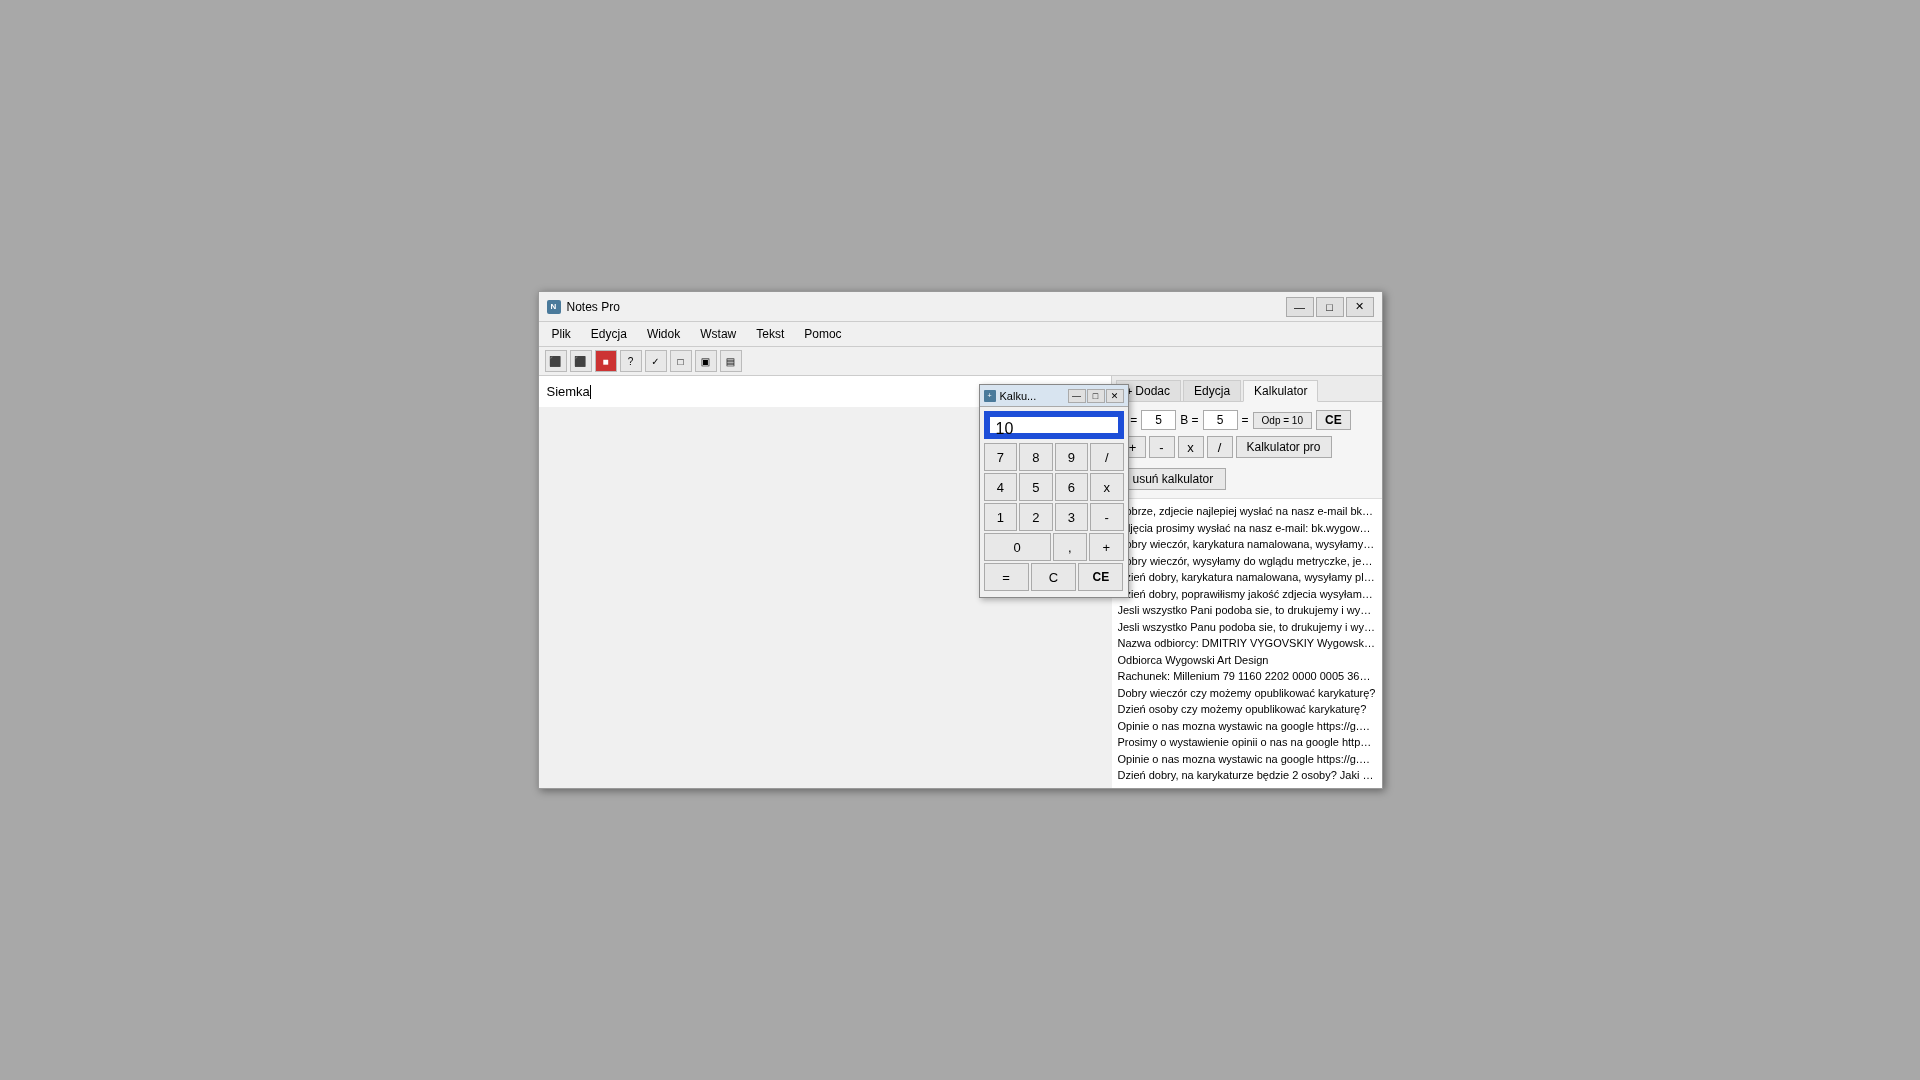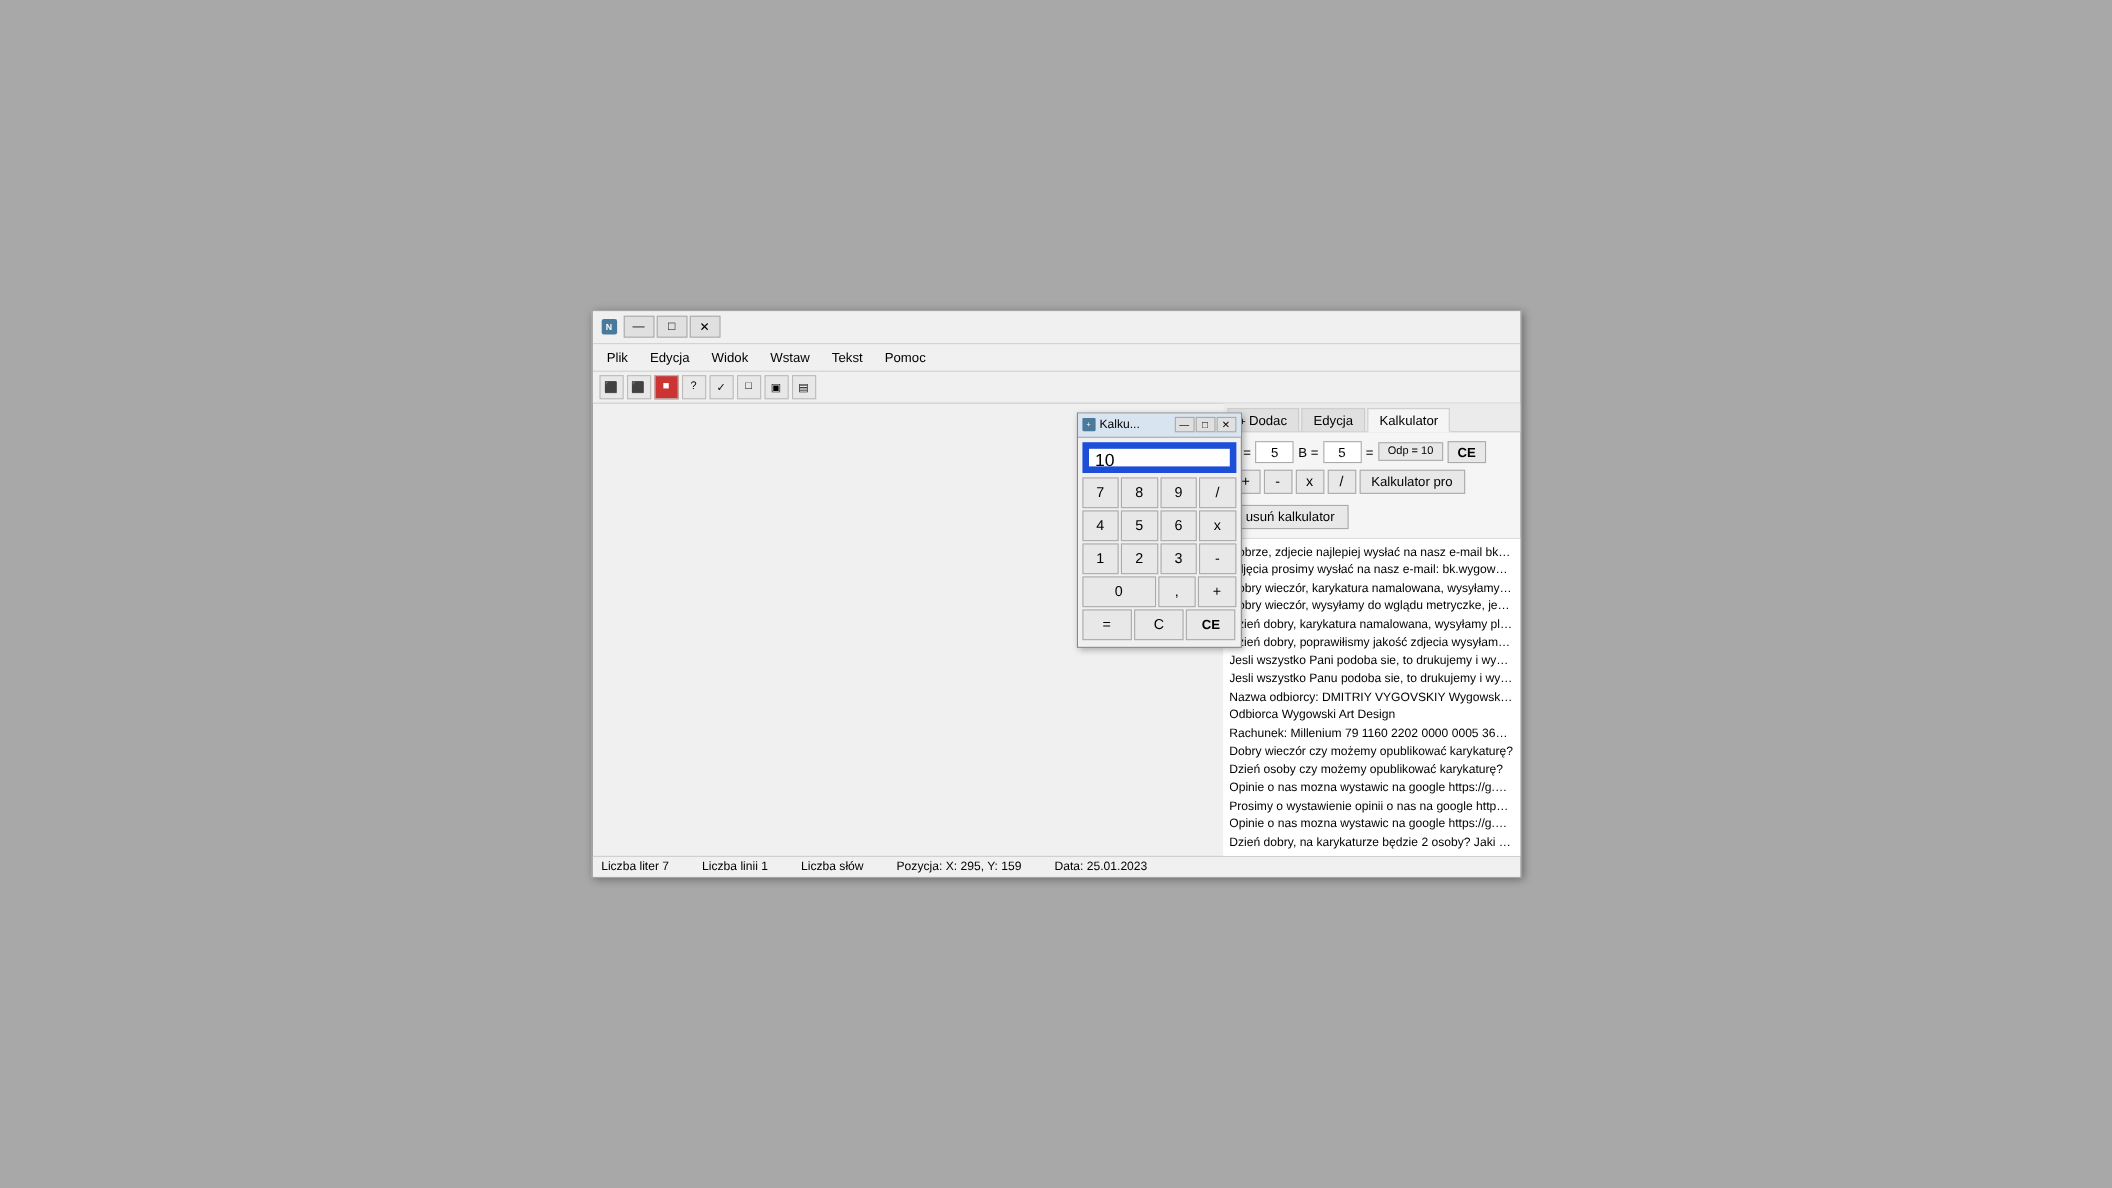"Notes Pro" span.title-bar-text { html: none -> <span>Notes Pro</span> }
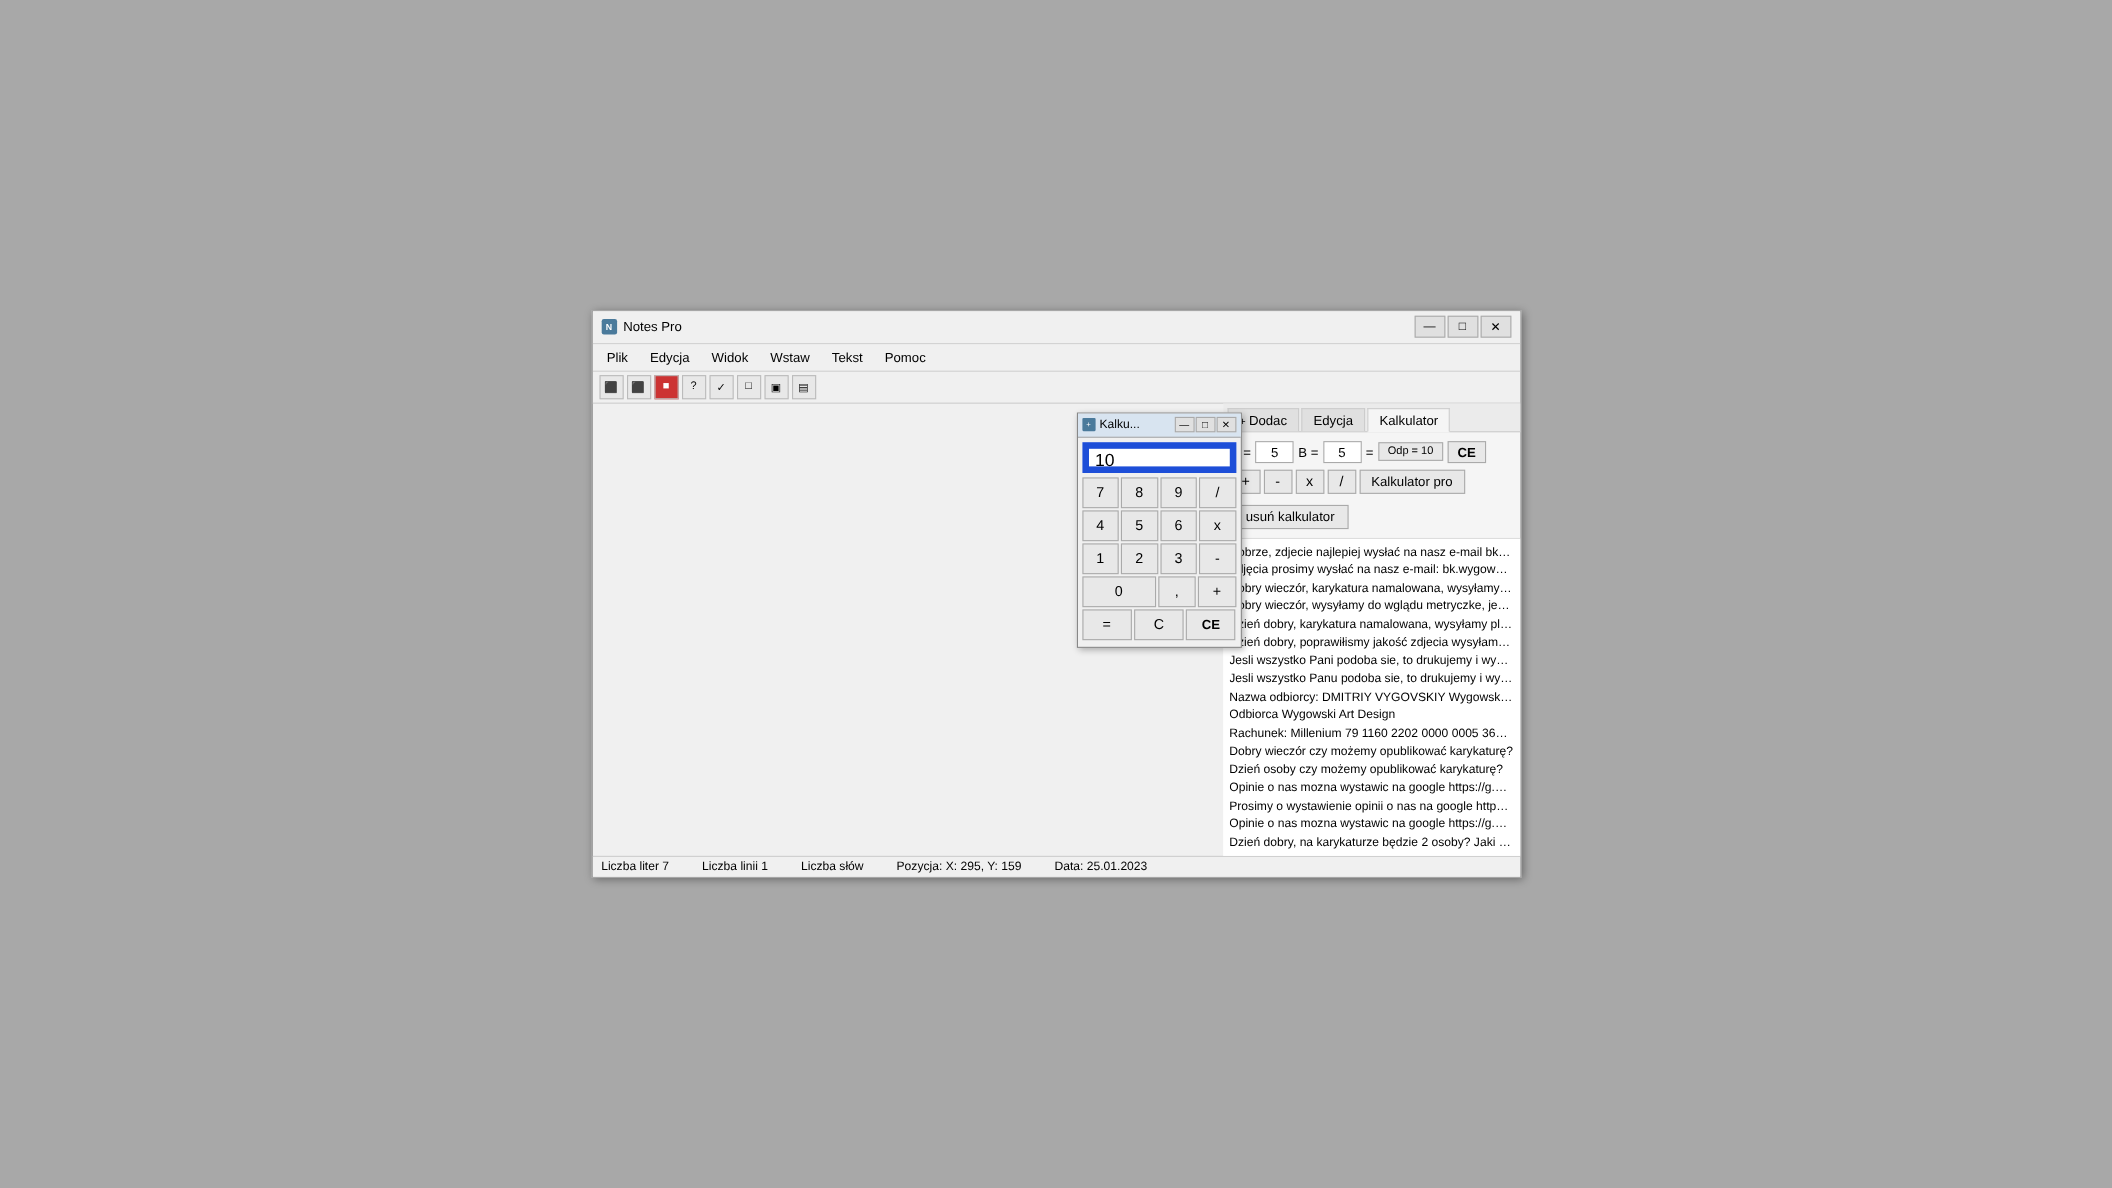"Siemka" div.editor-area { html: none -> <div> <span>Siemka<span></span></span> </div> }
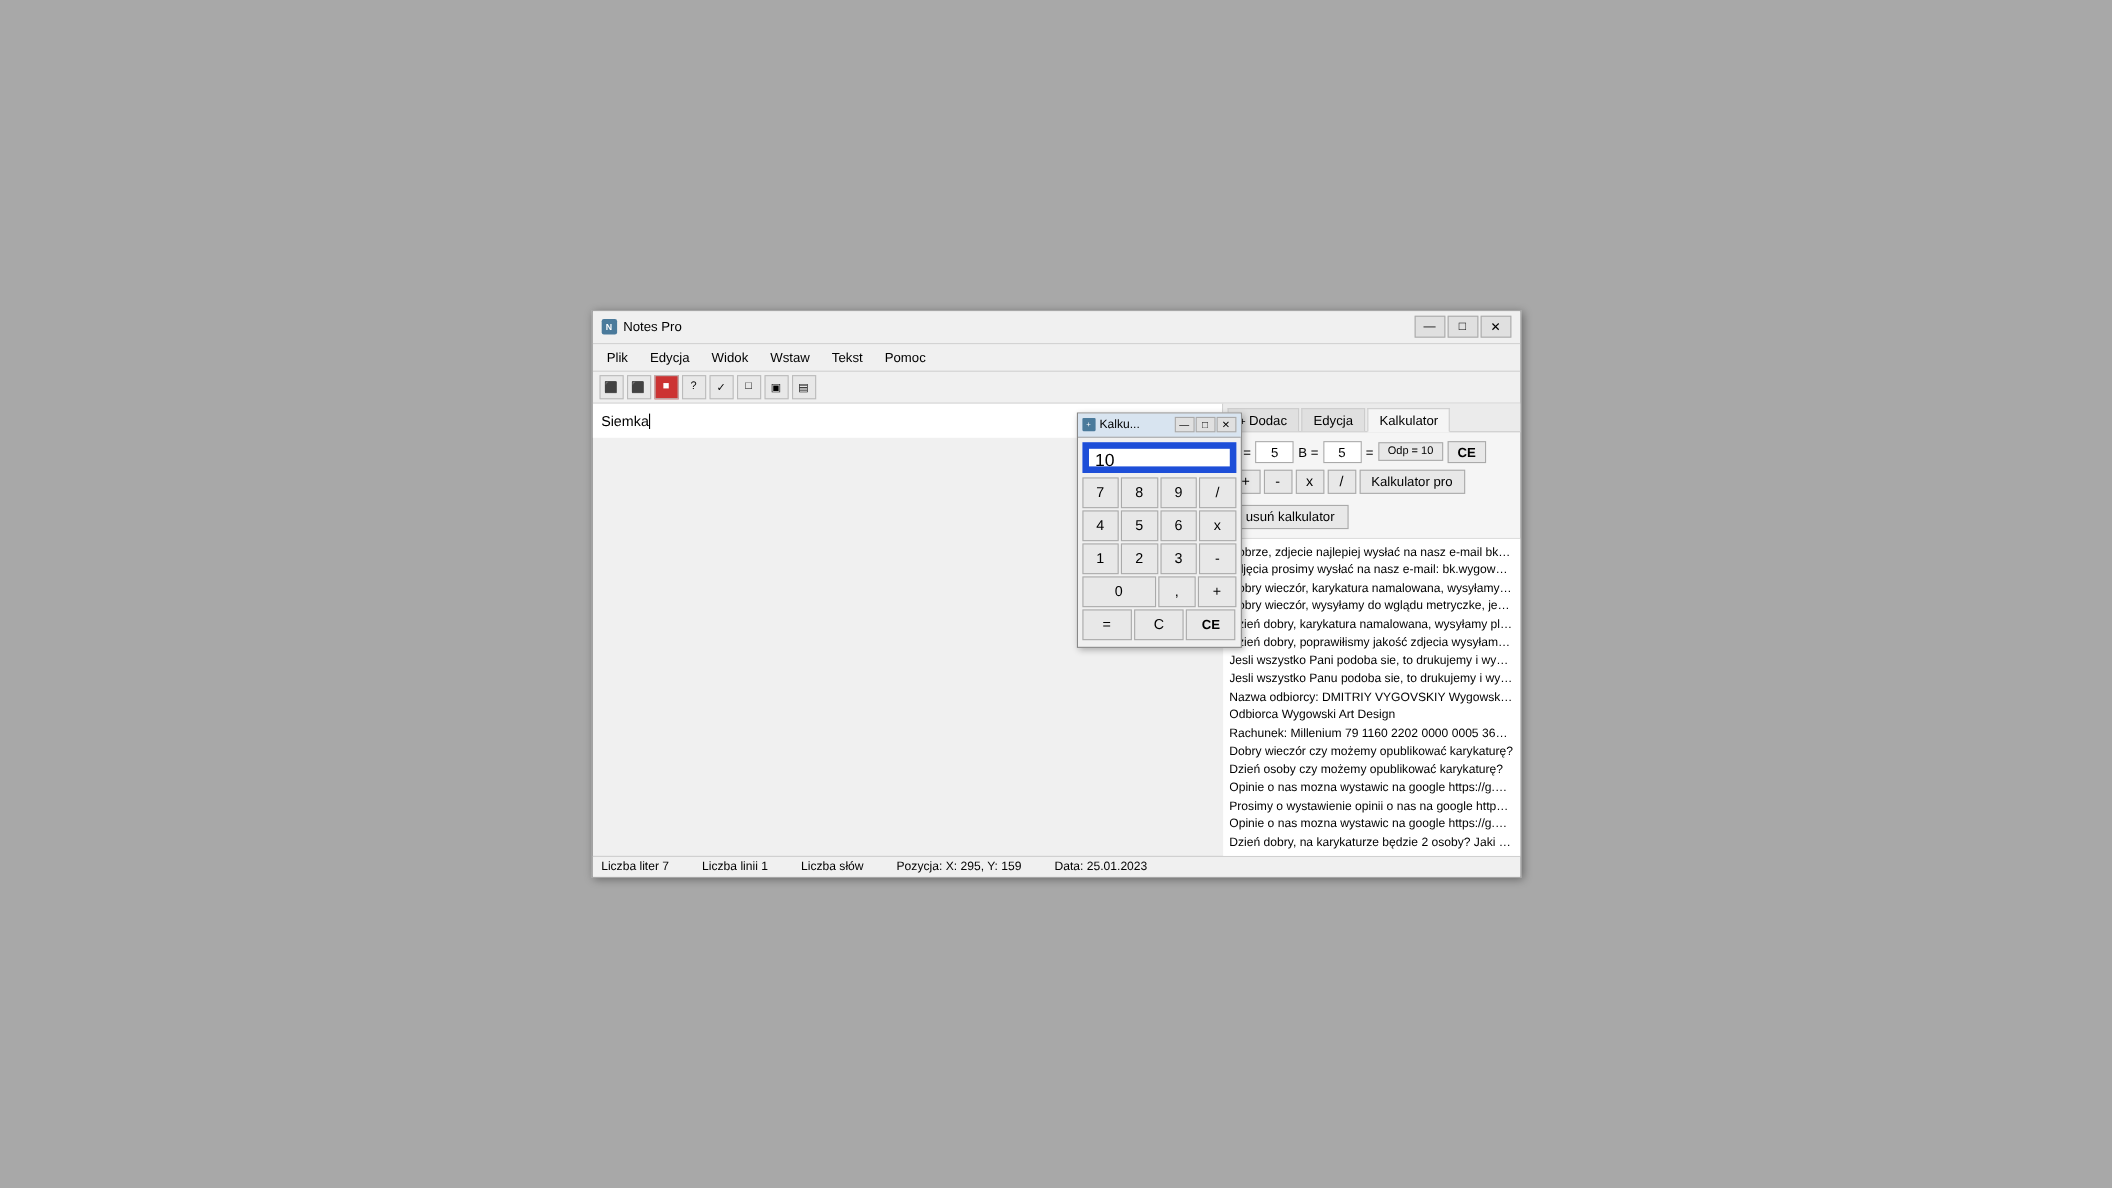"Liczba liter 7" div.status-bar { html: <div> <span>Liczba liter 7</span> <span>Liczba linii 1</span> <span>Liczba słów</span> <span>Pozycja: X: 295, Y: 159</span> <span>Data: 25.01.2023</span> </div> -> none }
